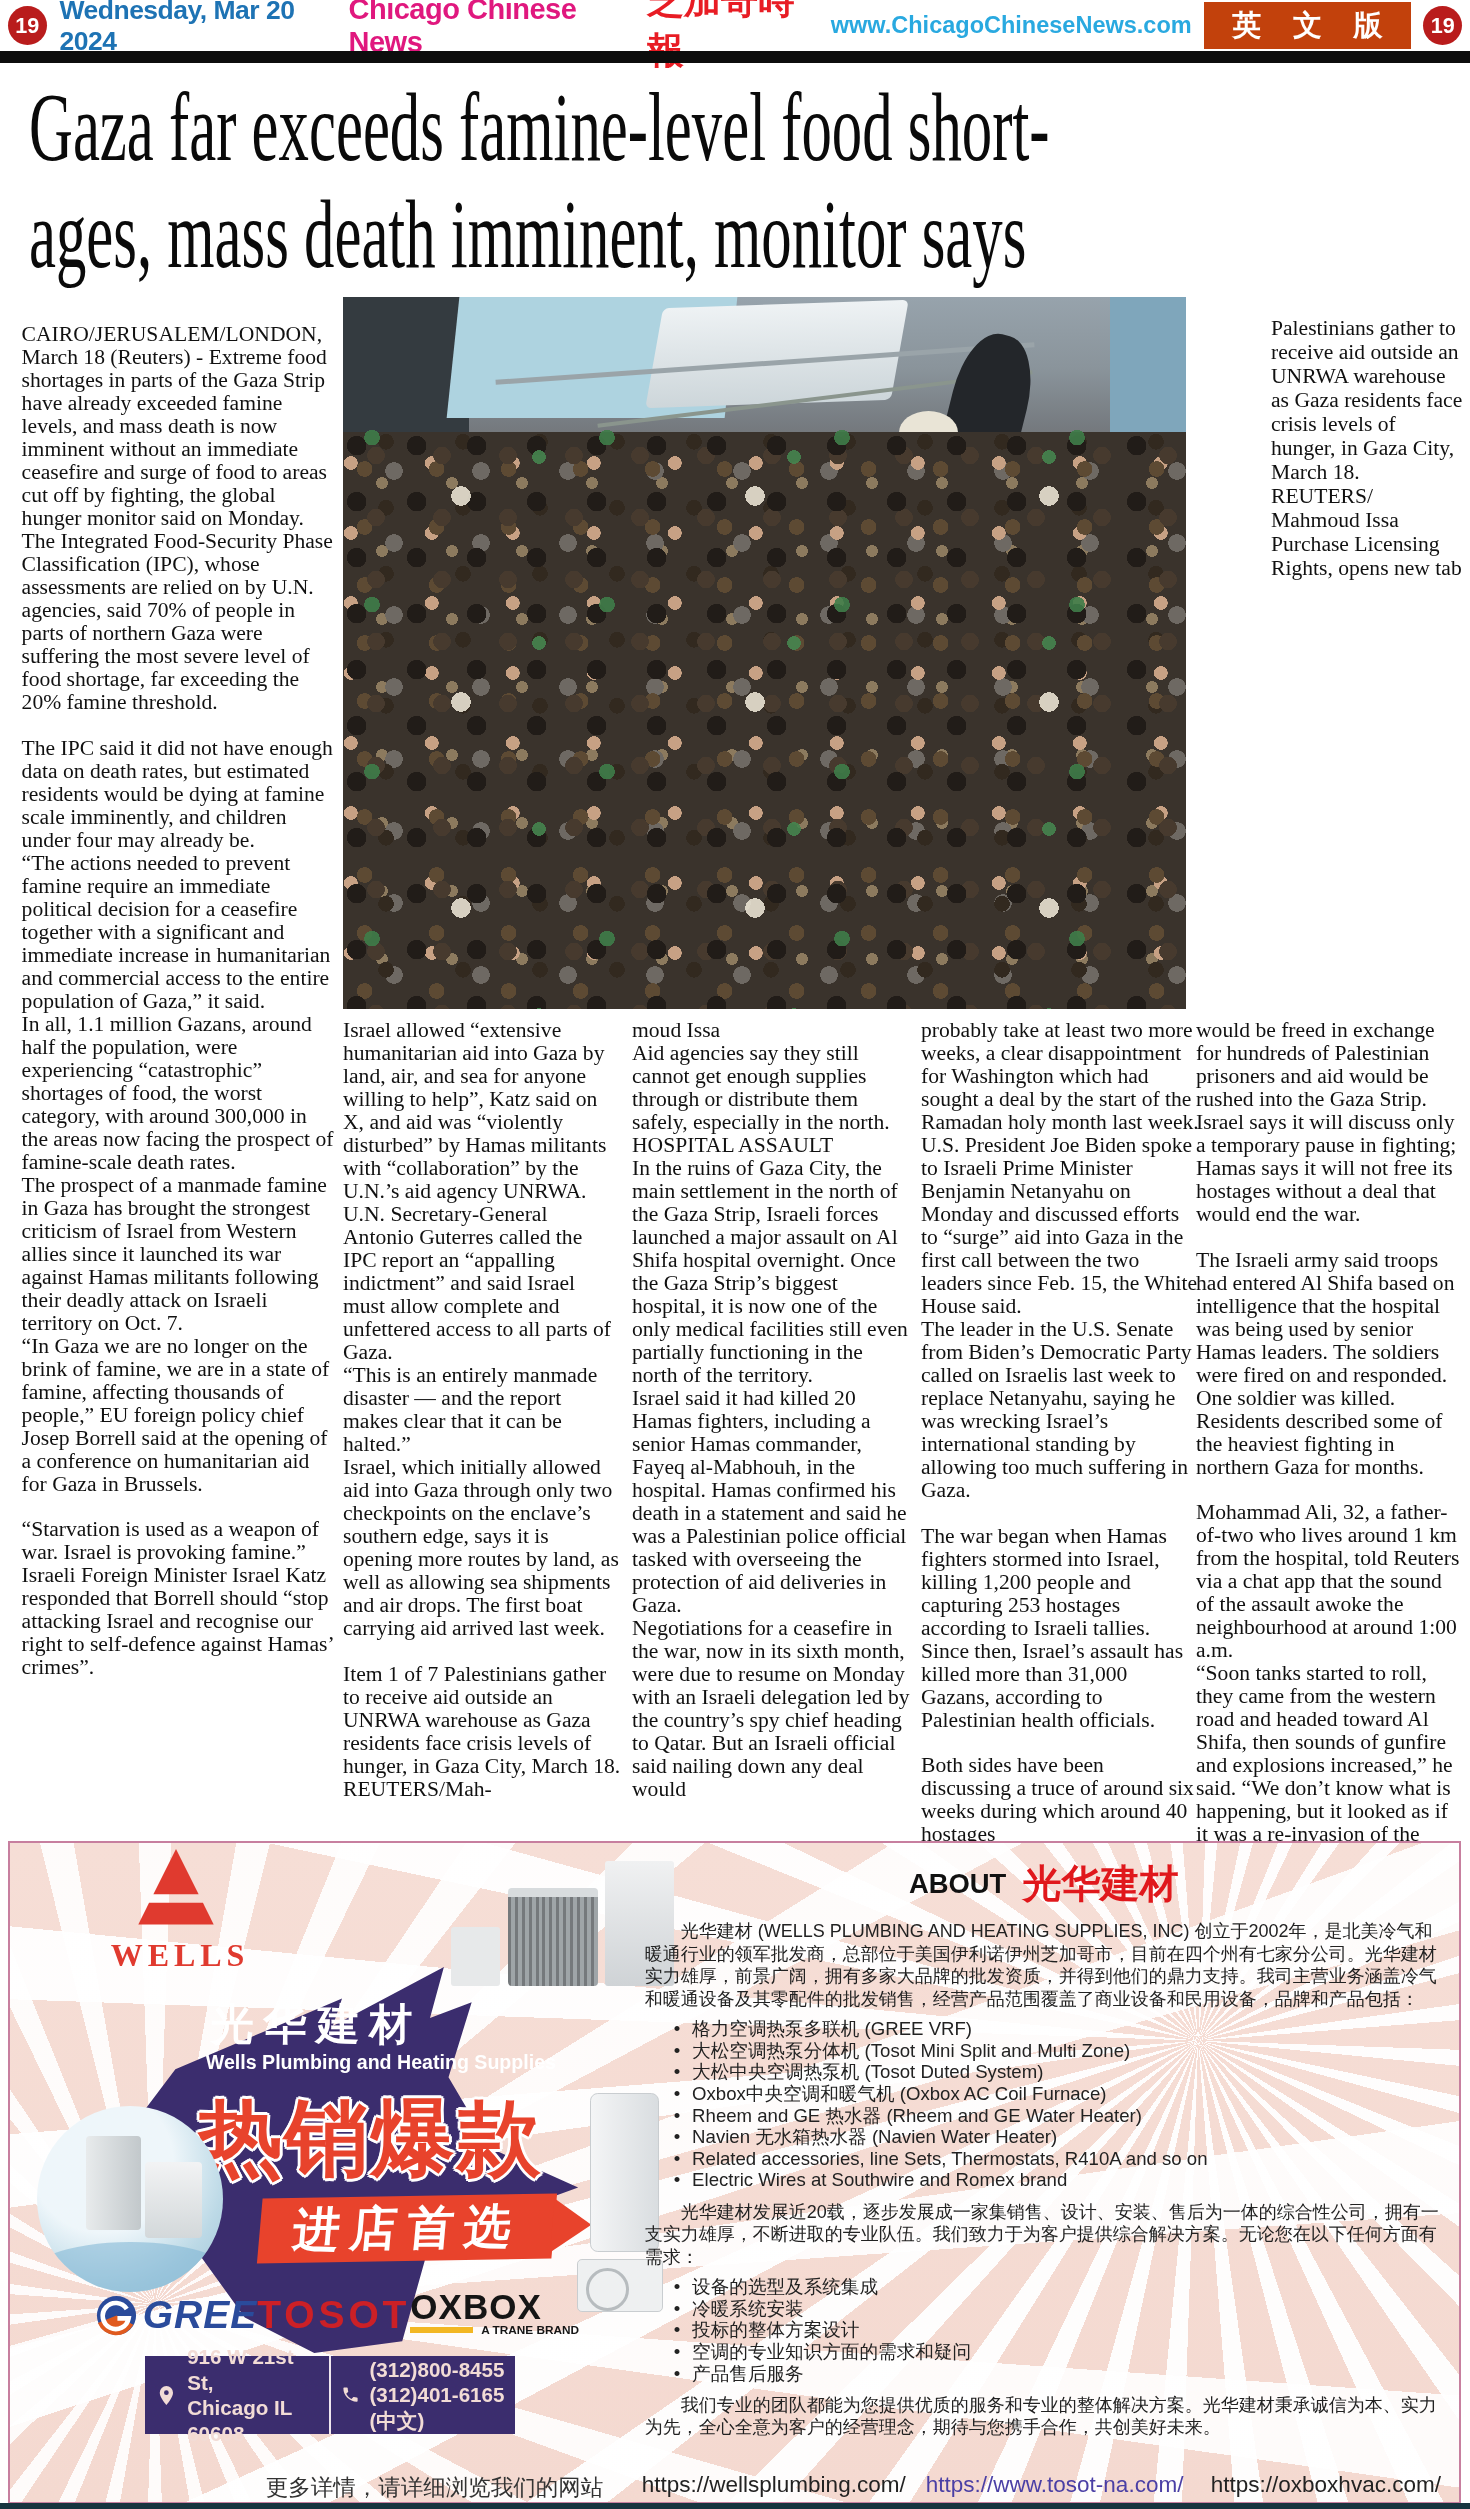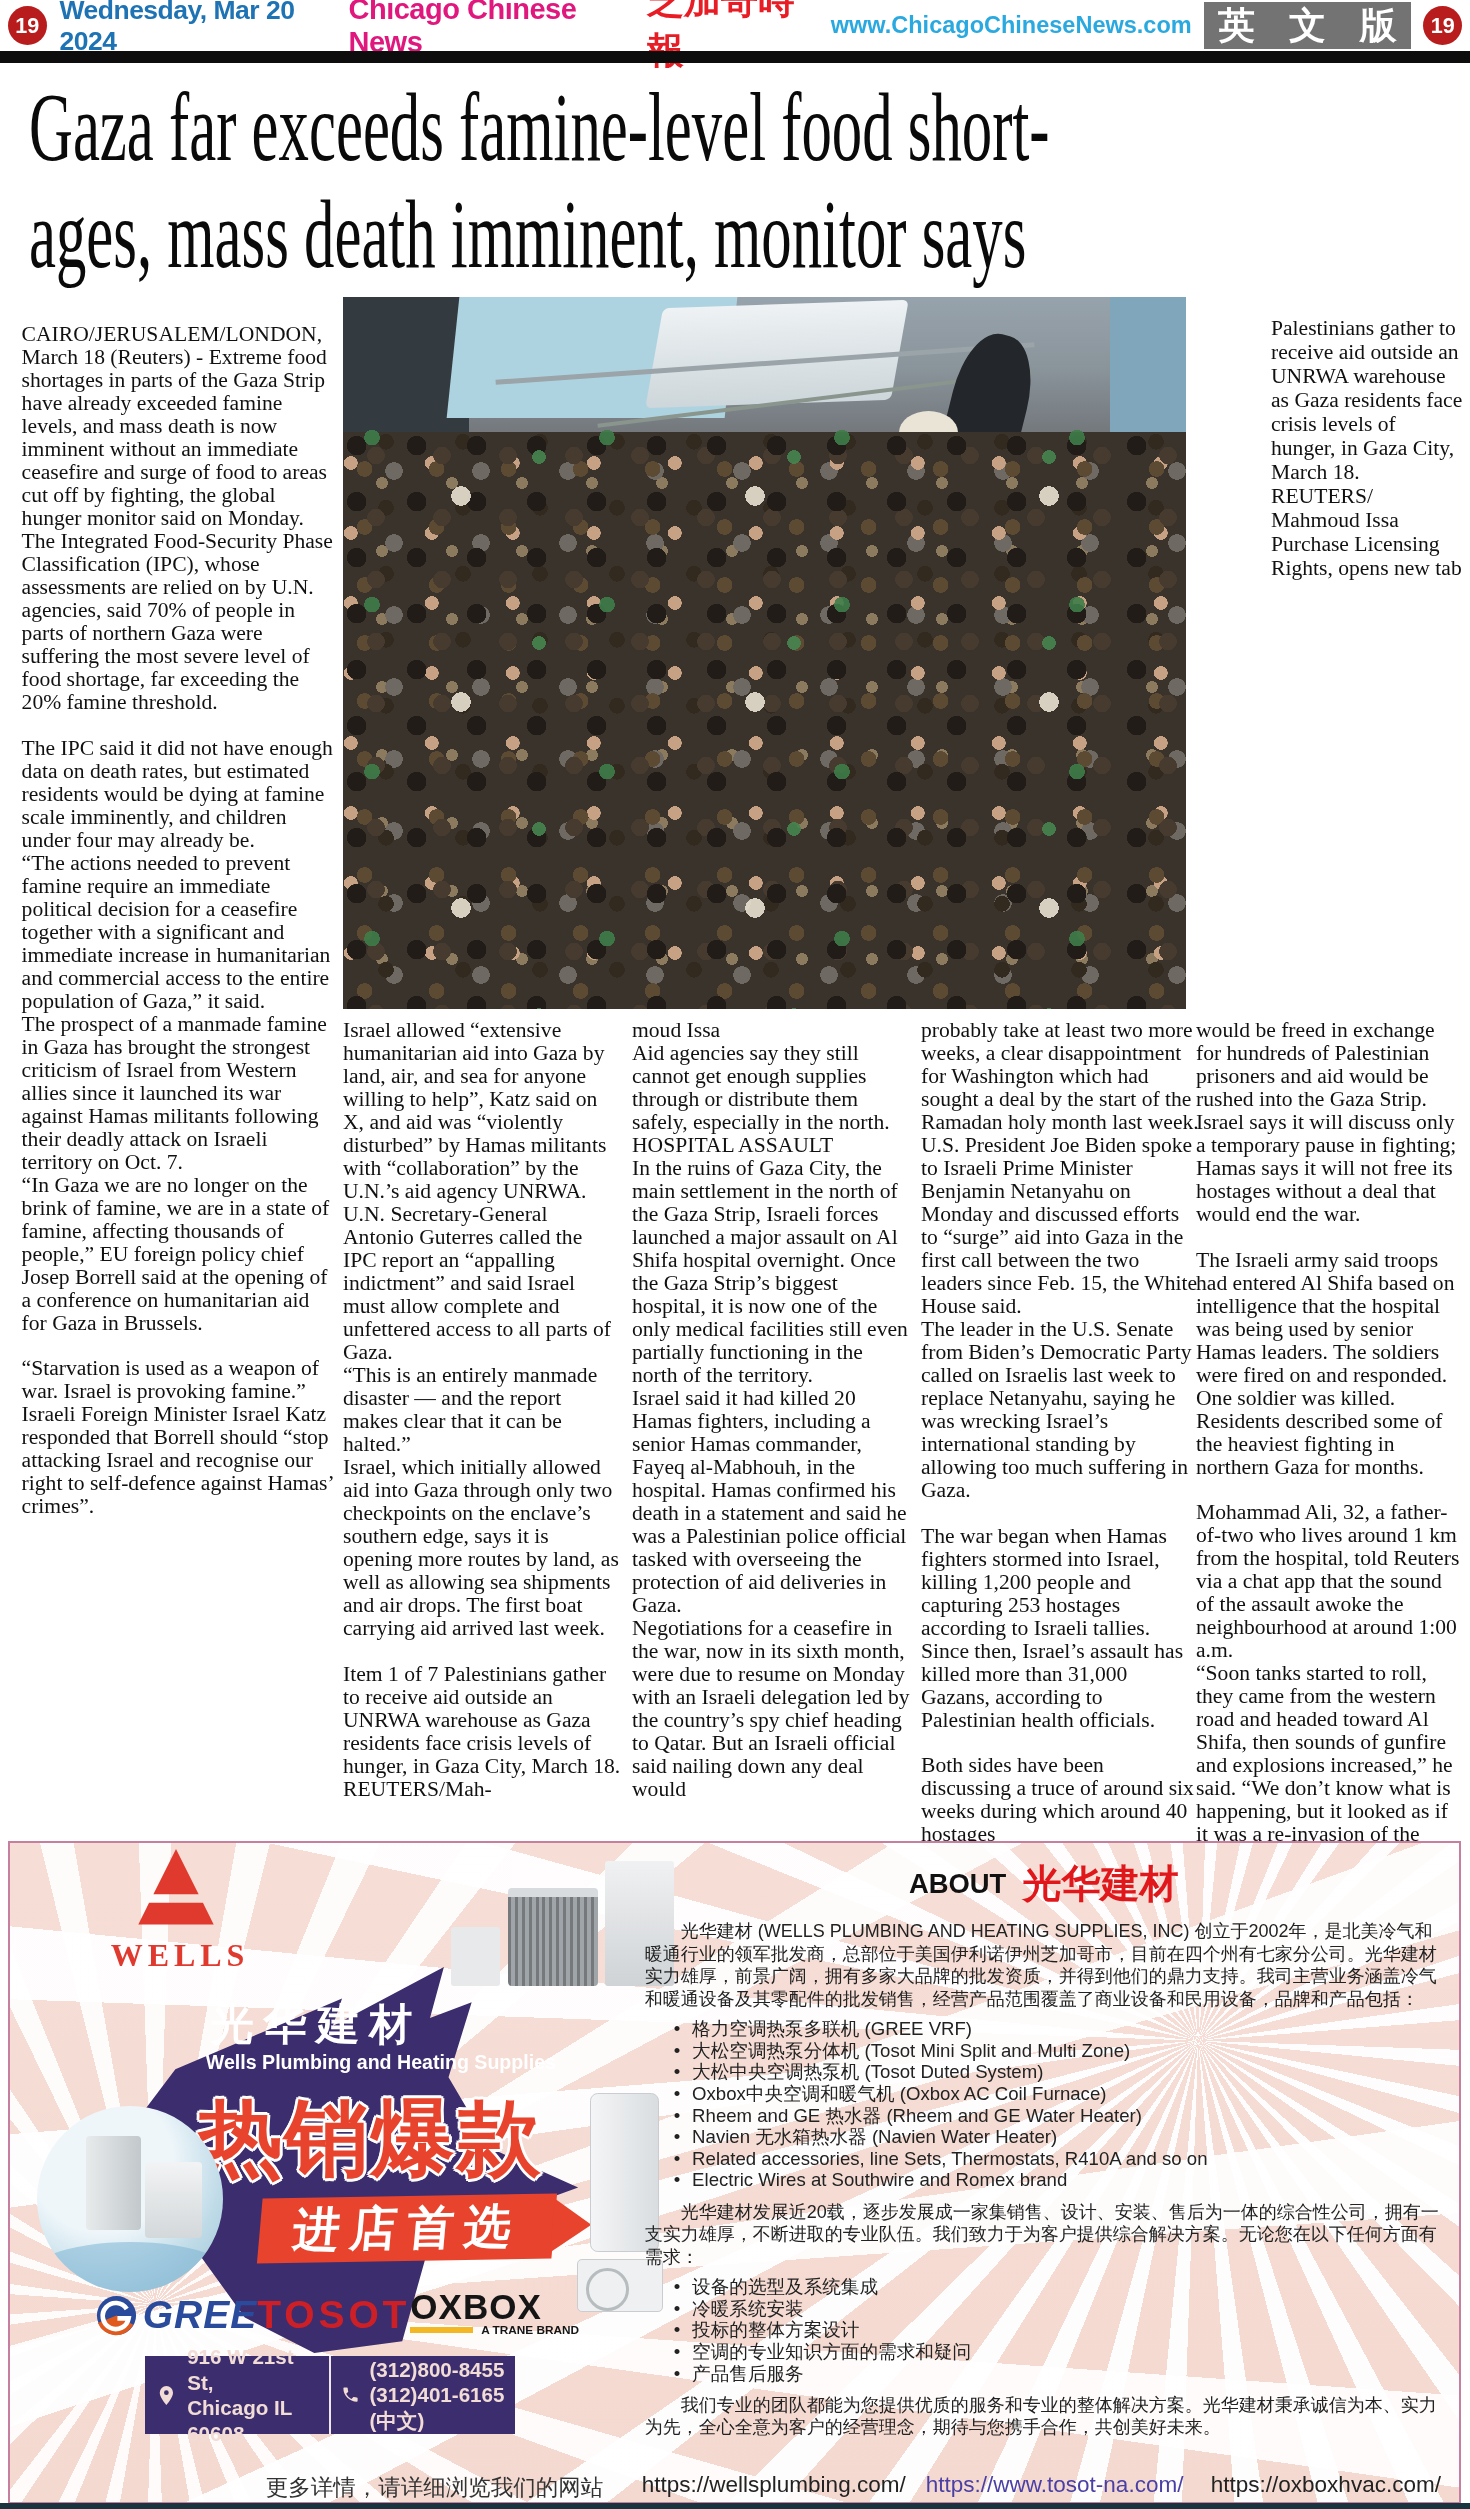"英 文 版" .m-edition { background: #737373 -> #c2410c; font-size: 37px -> 29px }
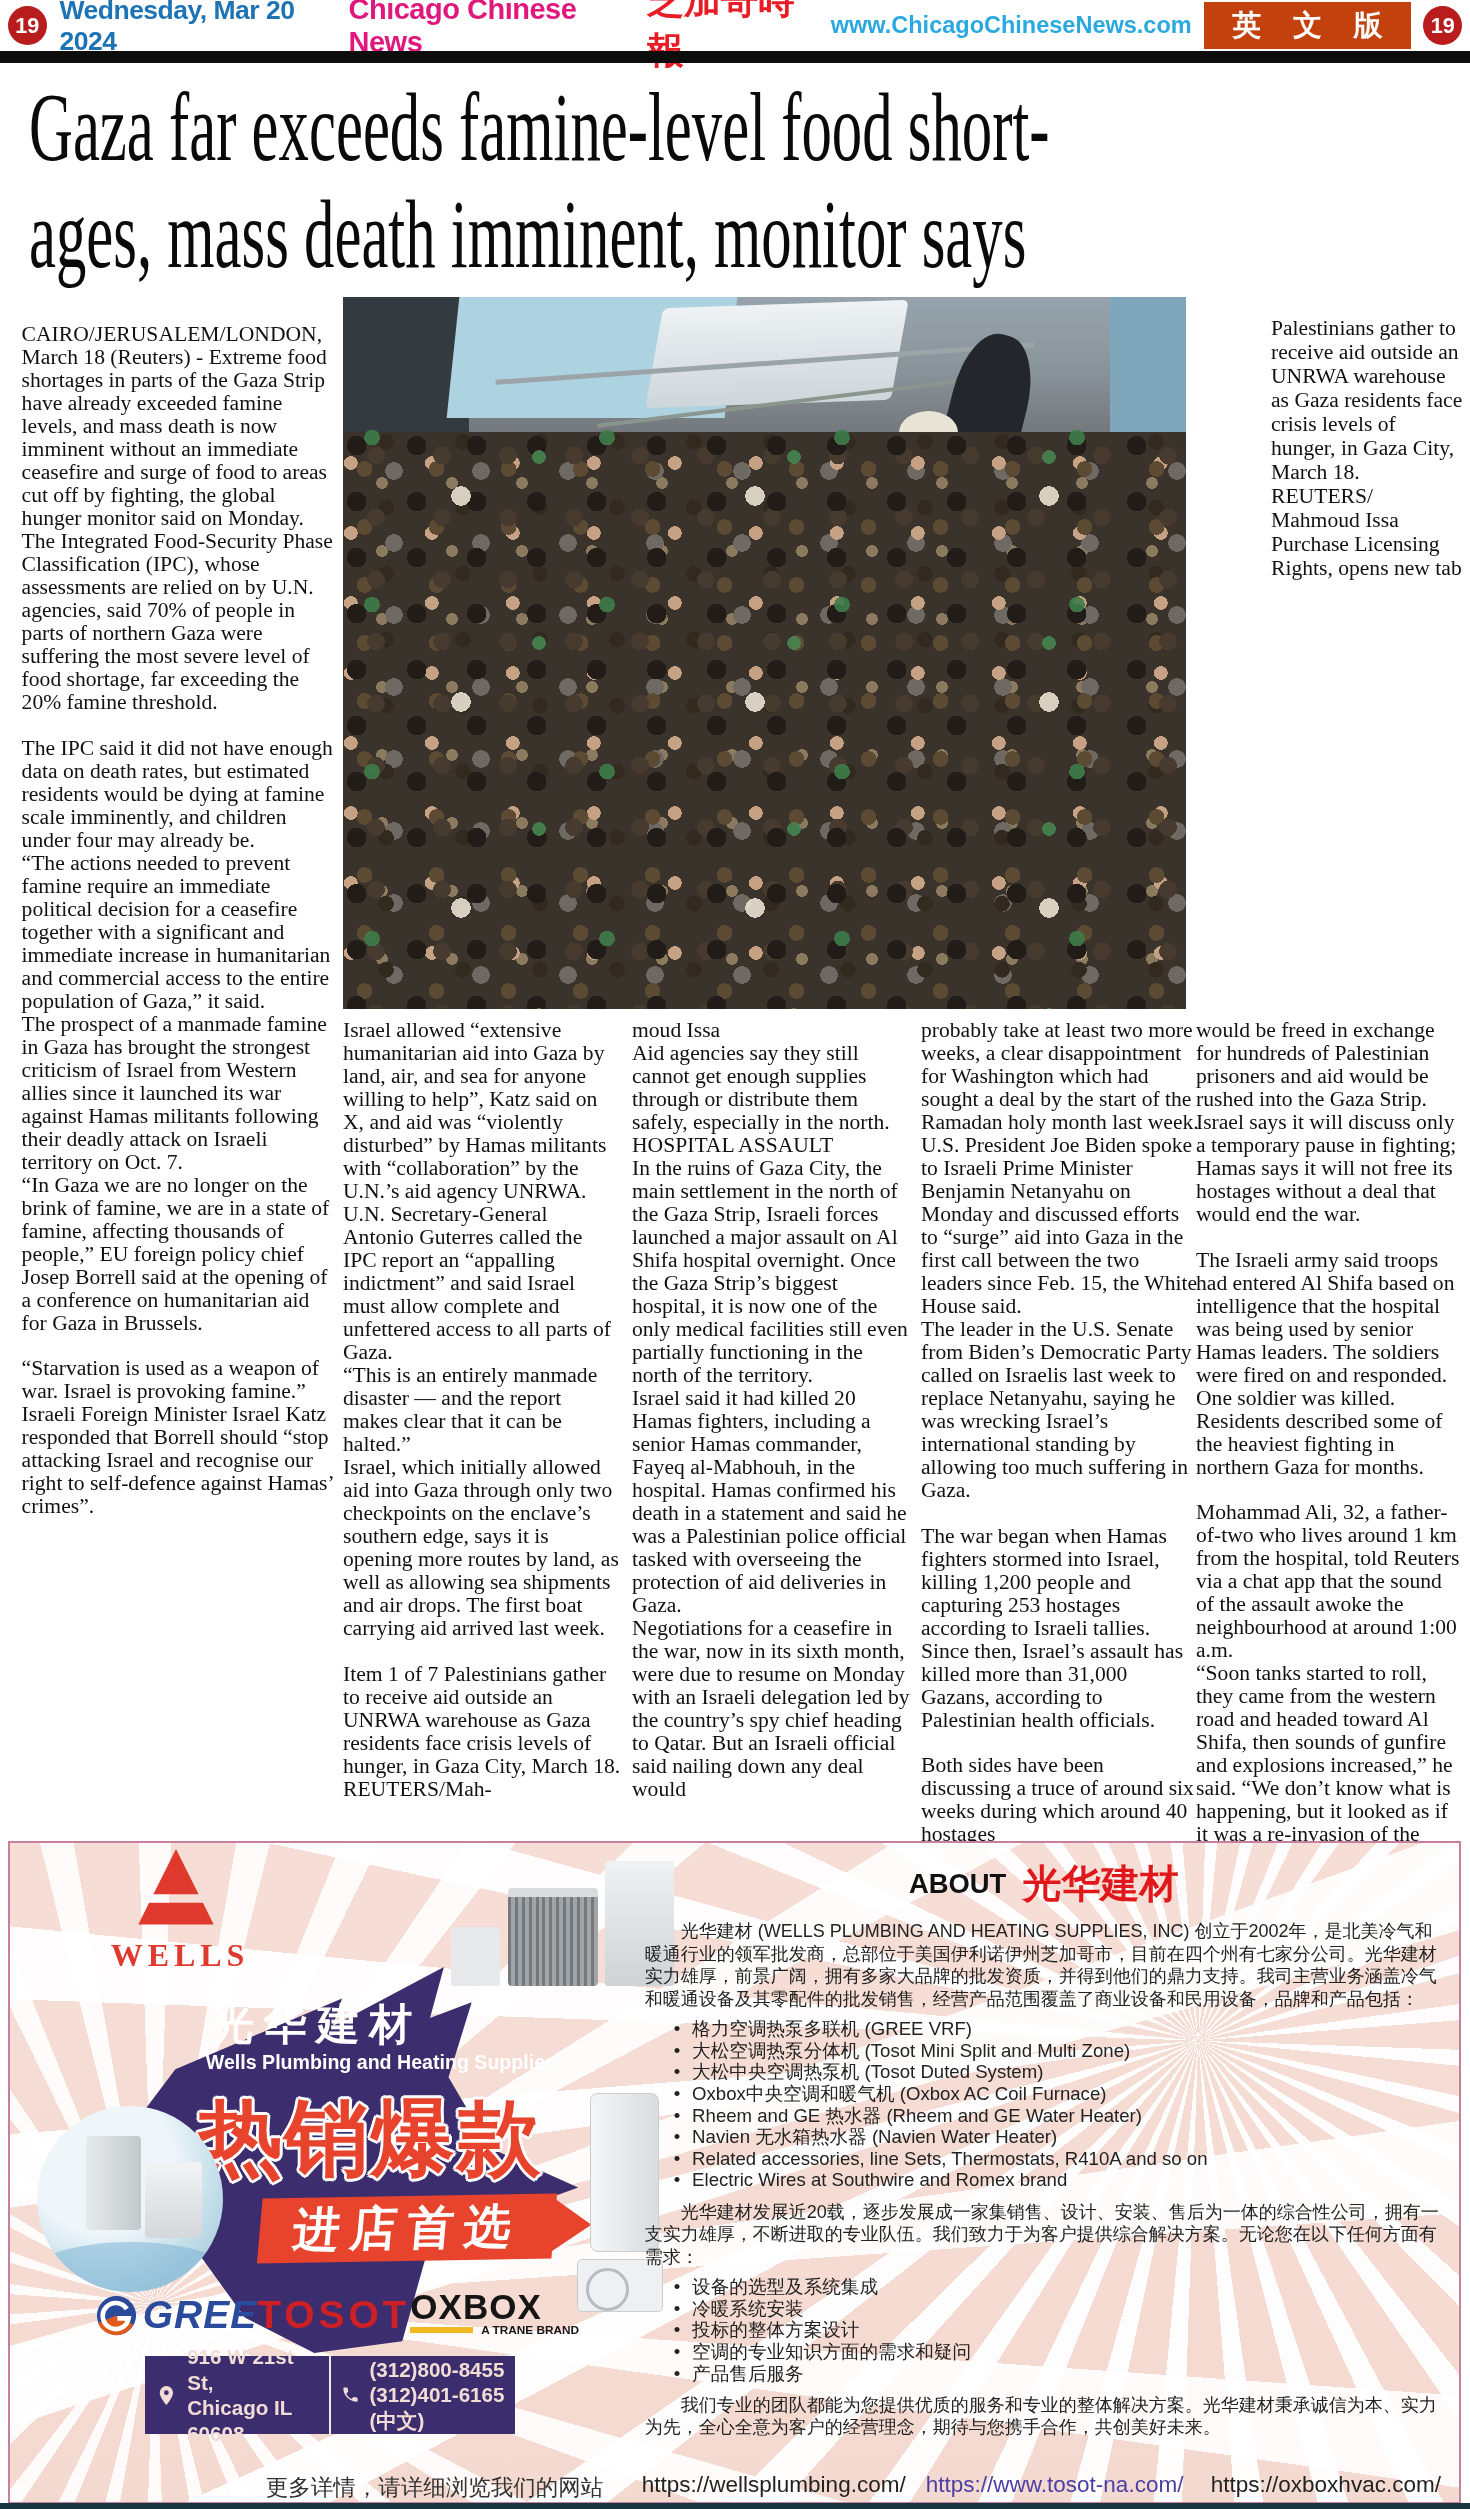"In all, 1.1 million Gazans," p.para { html: none -> <p>In all, 1.1 million Gazans, around half the population, were experiencing “catastrophic” shortages of food, the worst category, with around 300,000 in the areas now facing the prospect of famine-scale death rates.</p> }
